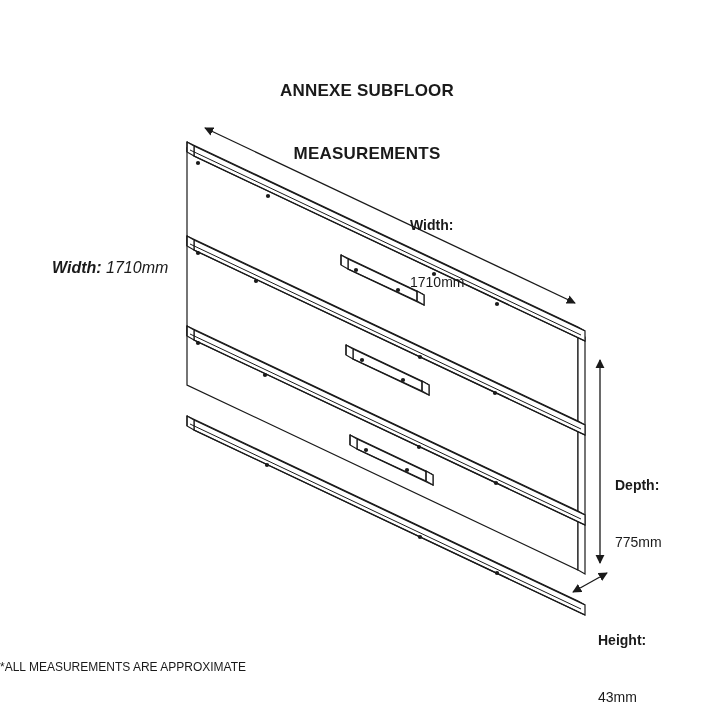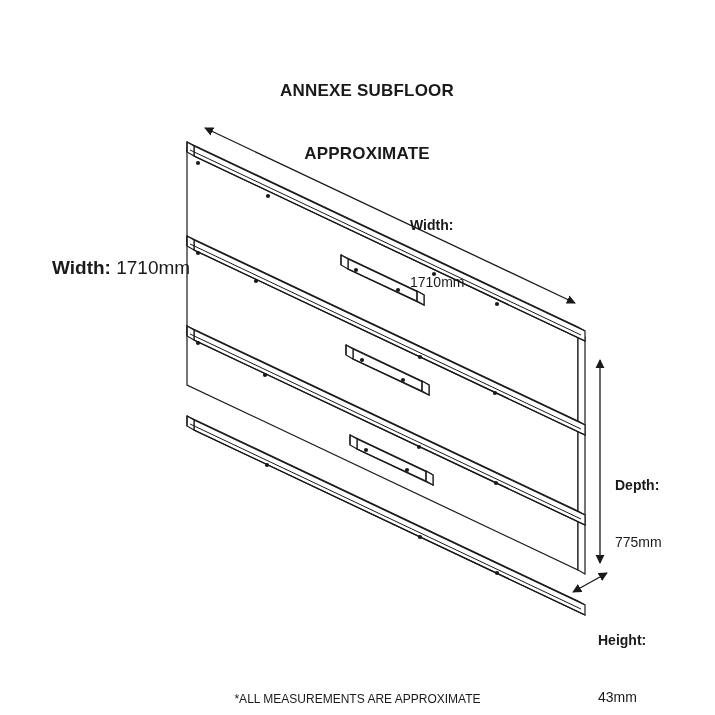"APPROXIMATE" span { text: APPROXIMATE -> MEASUREMENTS }
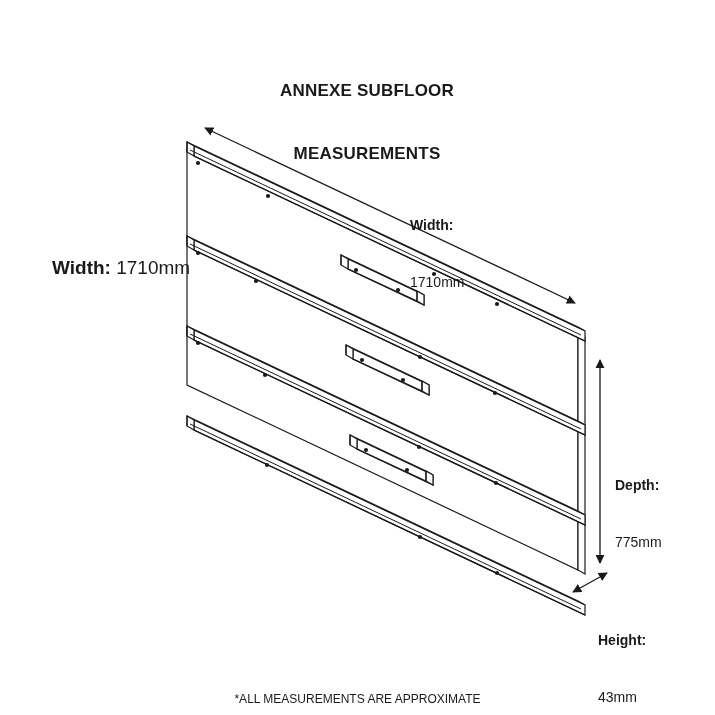"Width: 1710mm" #spec-list { font-size: 19px -> 16px; font-style: none -> italic }
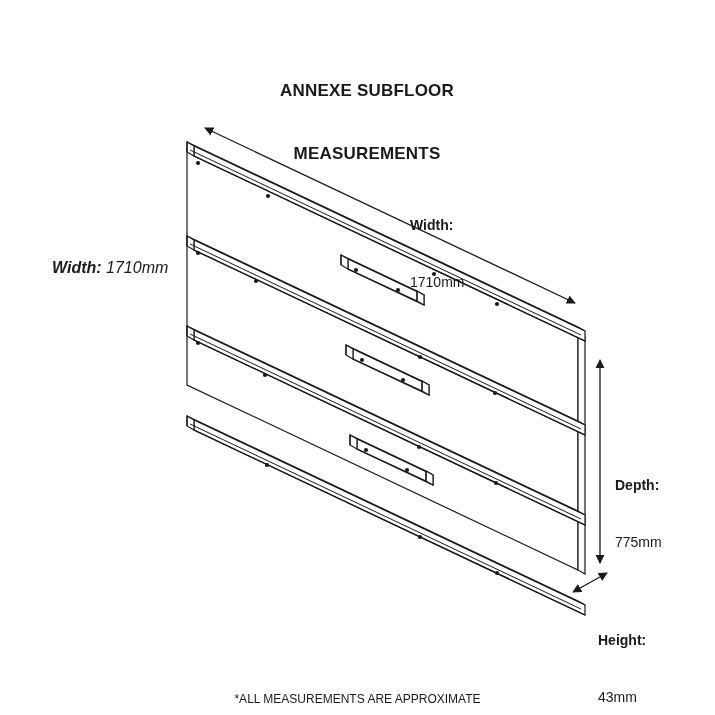"*ALL MEASUREMENTS ARE APPROXIMATE" #footer-note { text-align: center -> none; top: 692px -> 660px }
